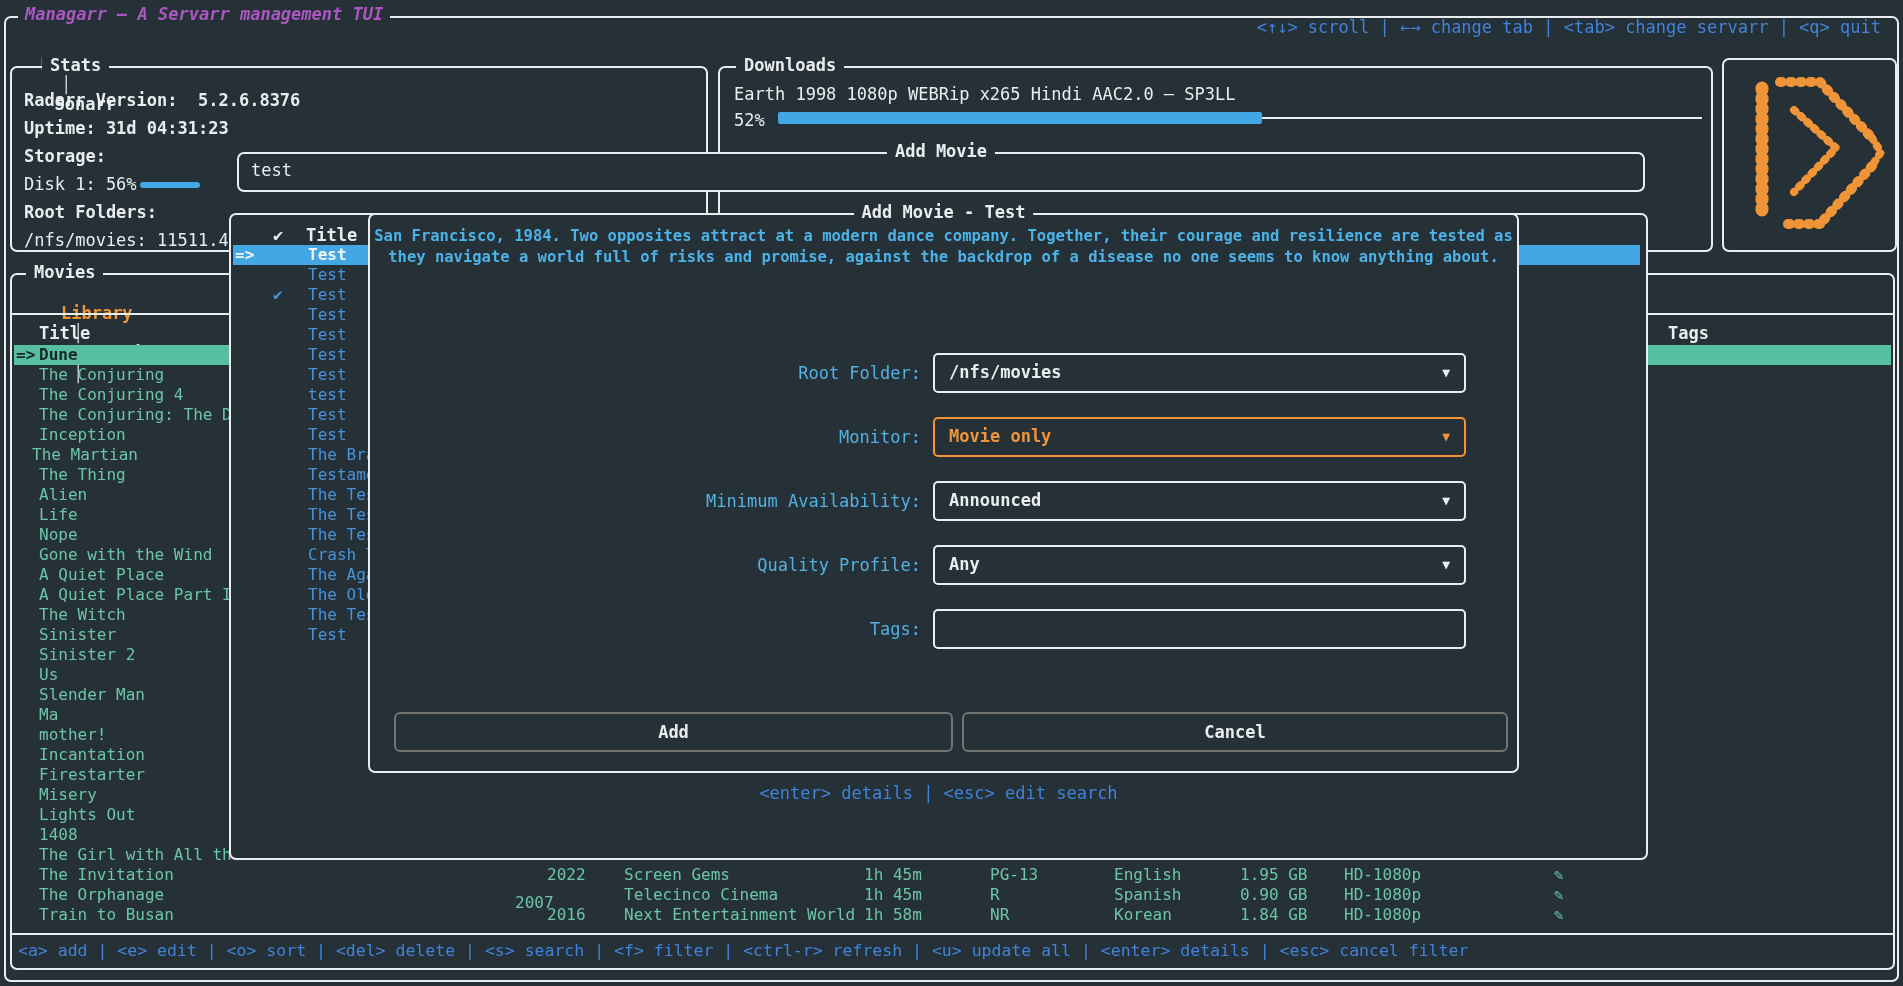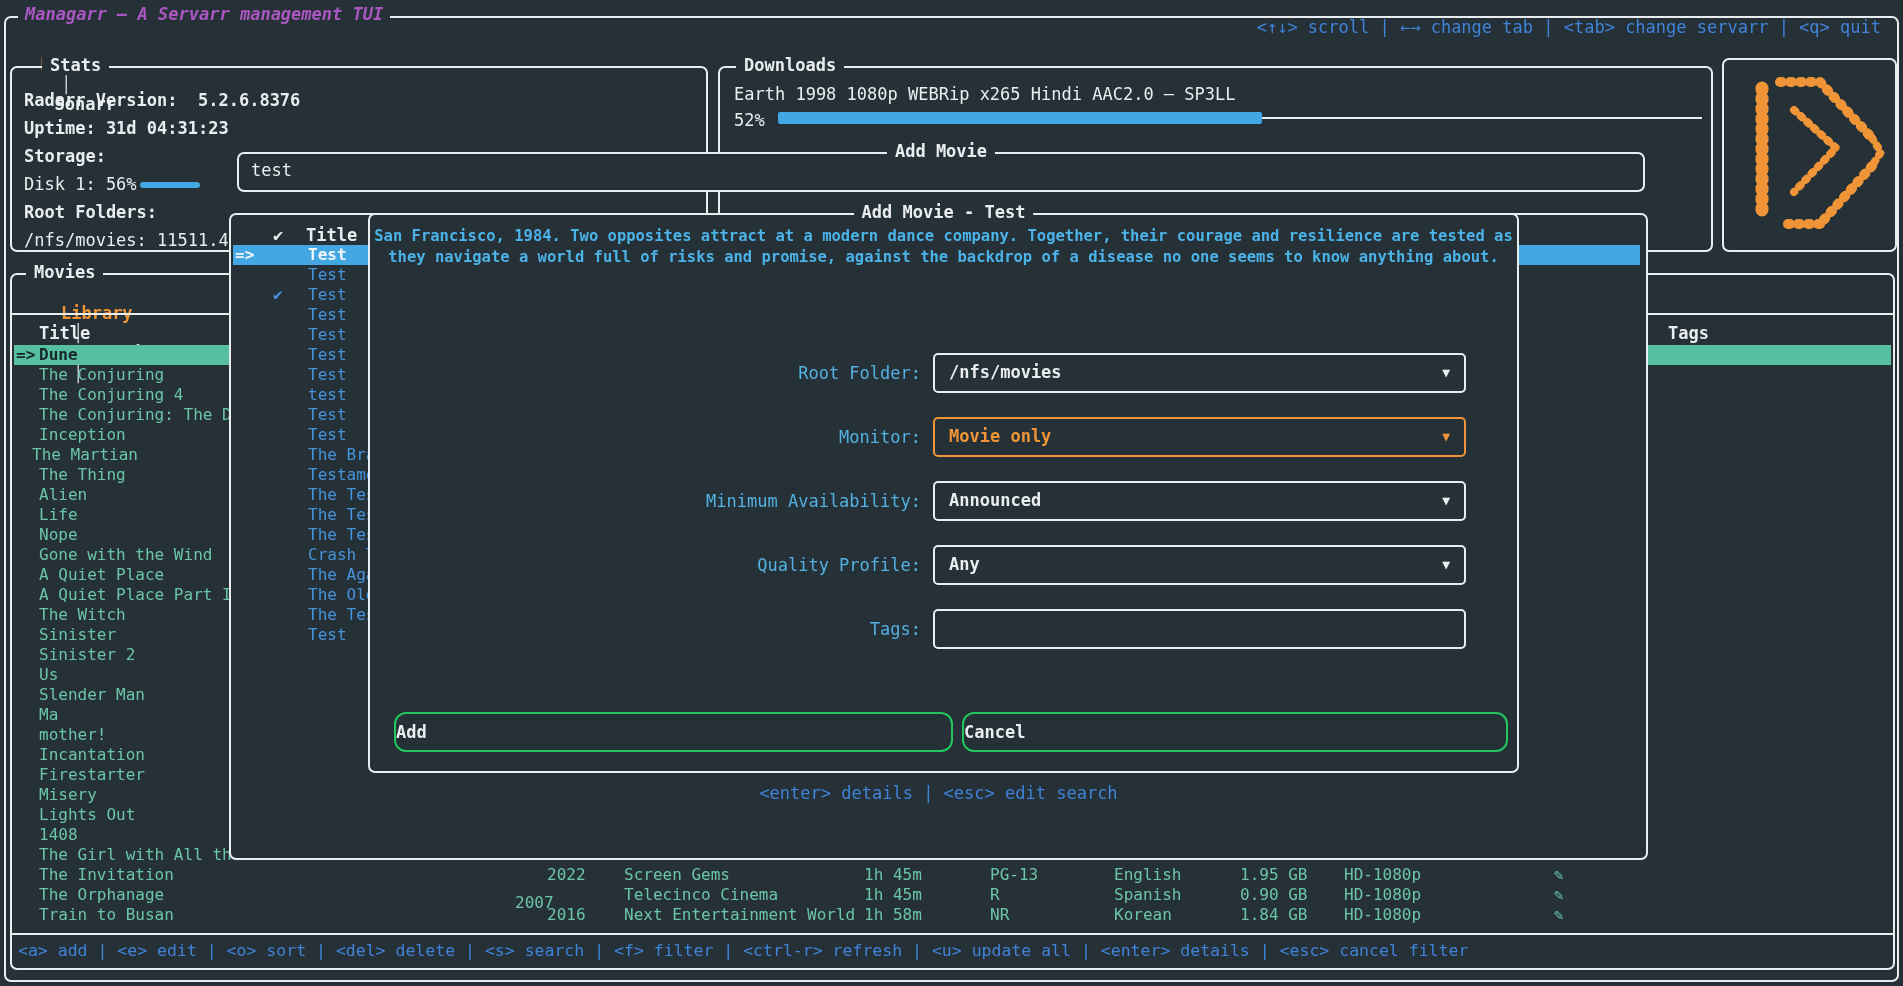"Add" .btn { border: 2px solid #22c55e -> 2px solid #737373; border-radius: 12px -> 6px; text-align: none -> center }
